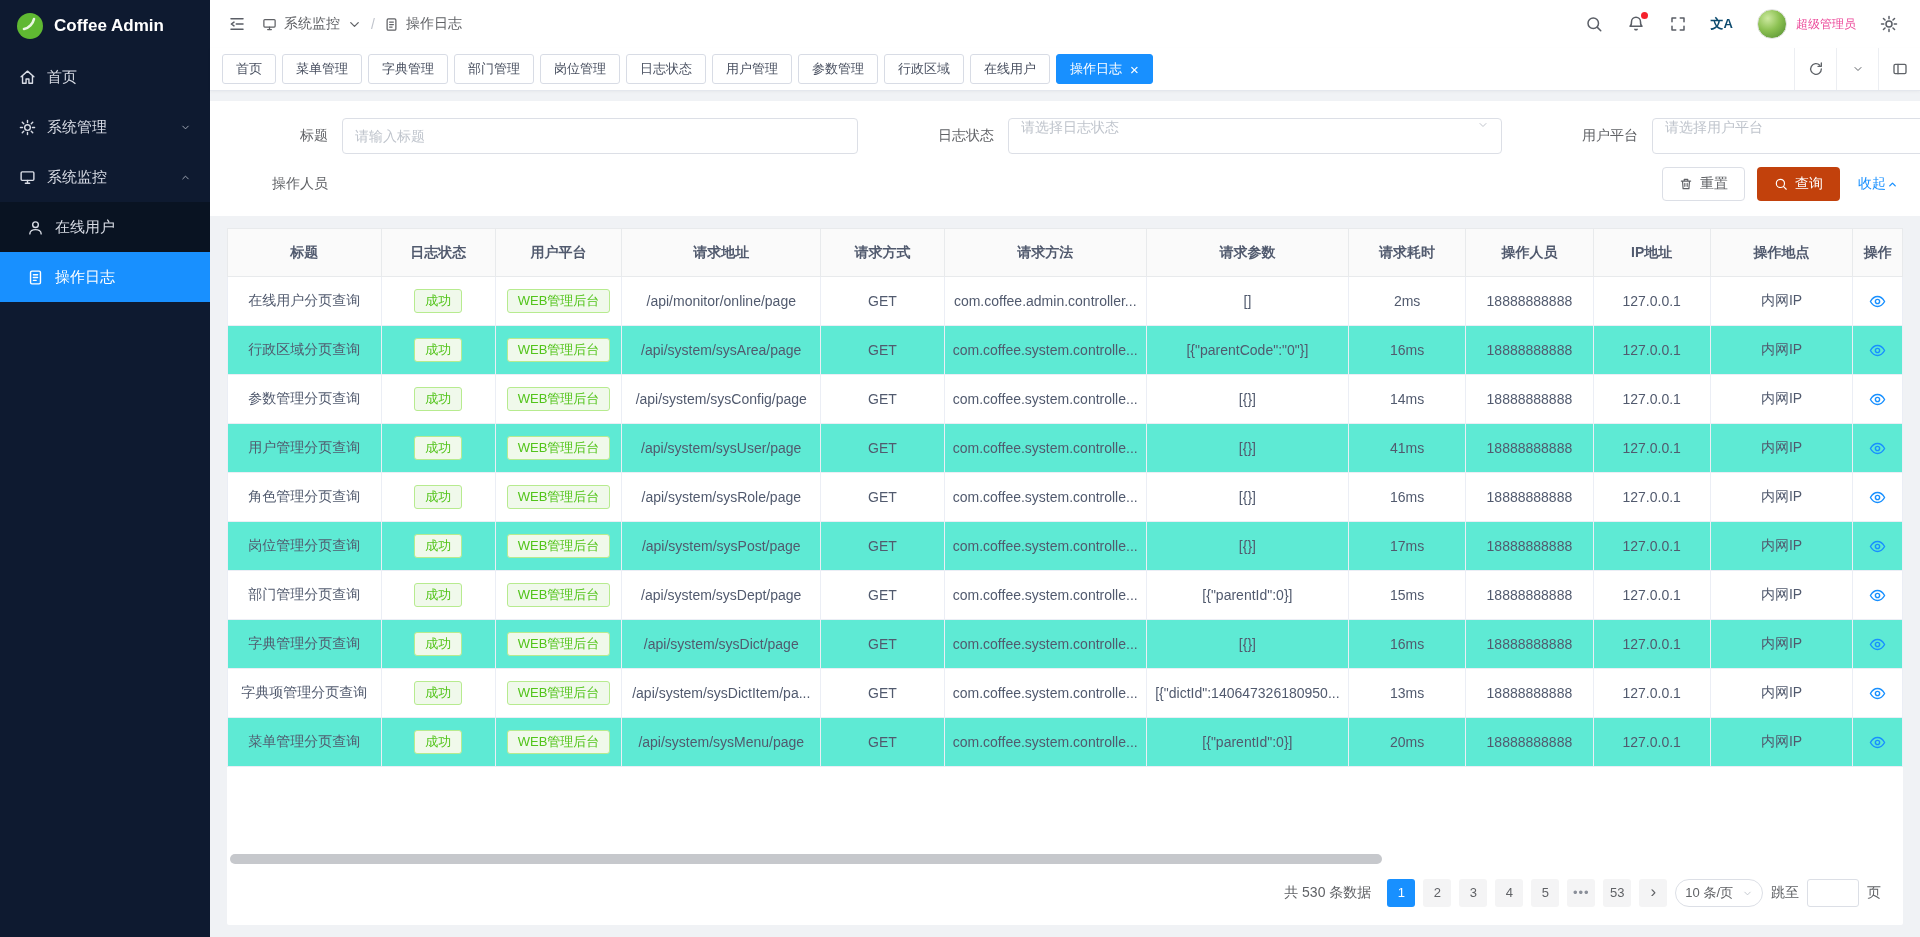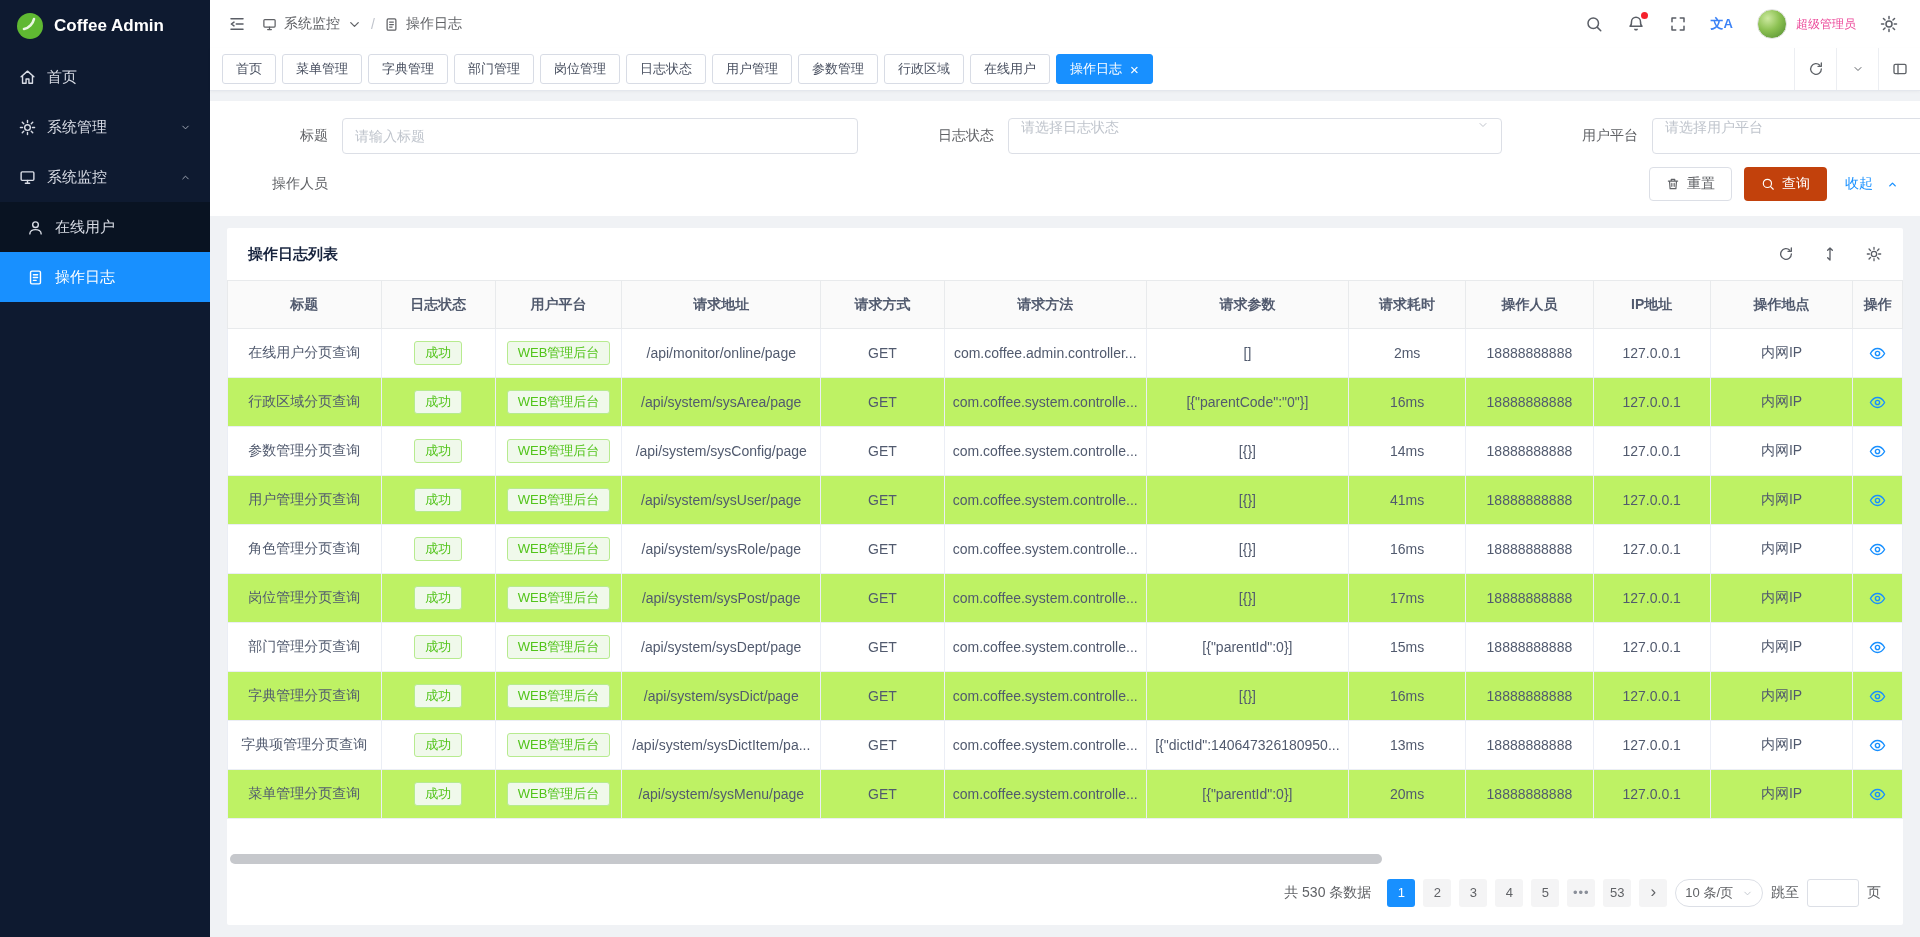"文A" .translate { color: #3b82f6 -> #0c4a6e }
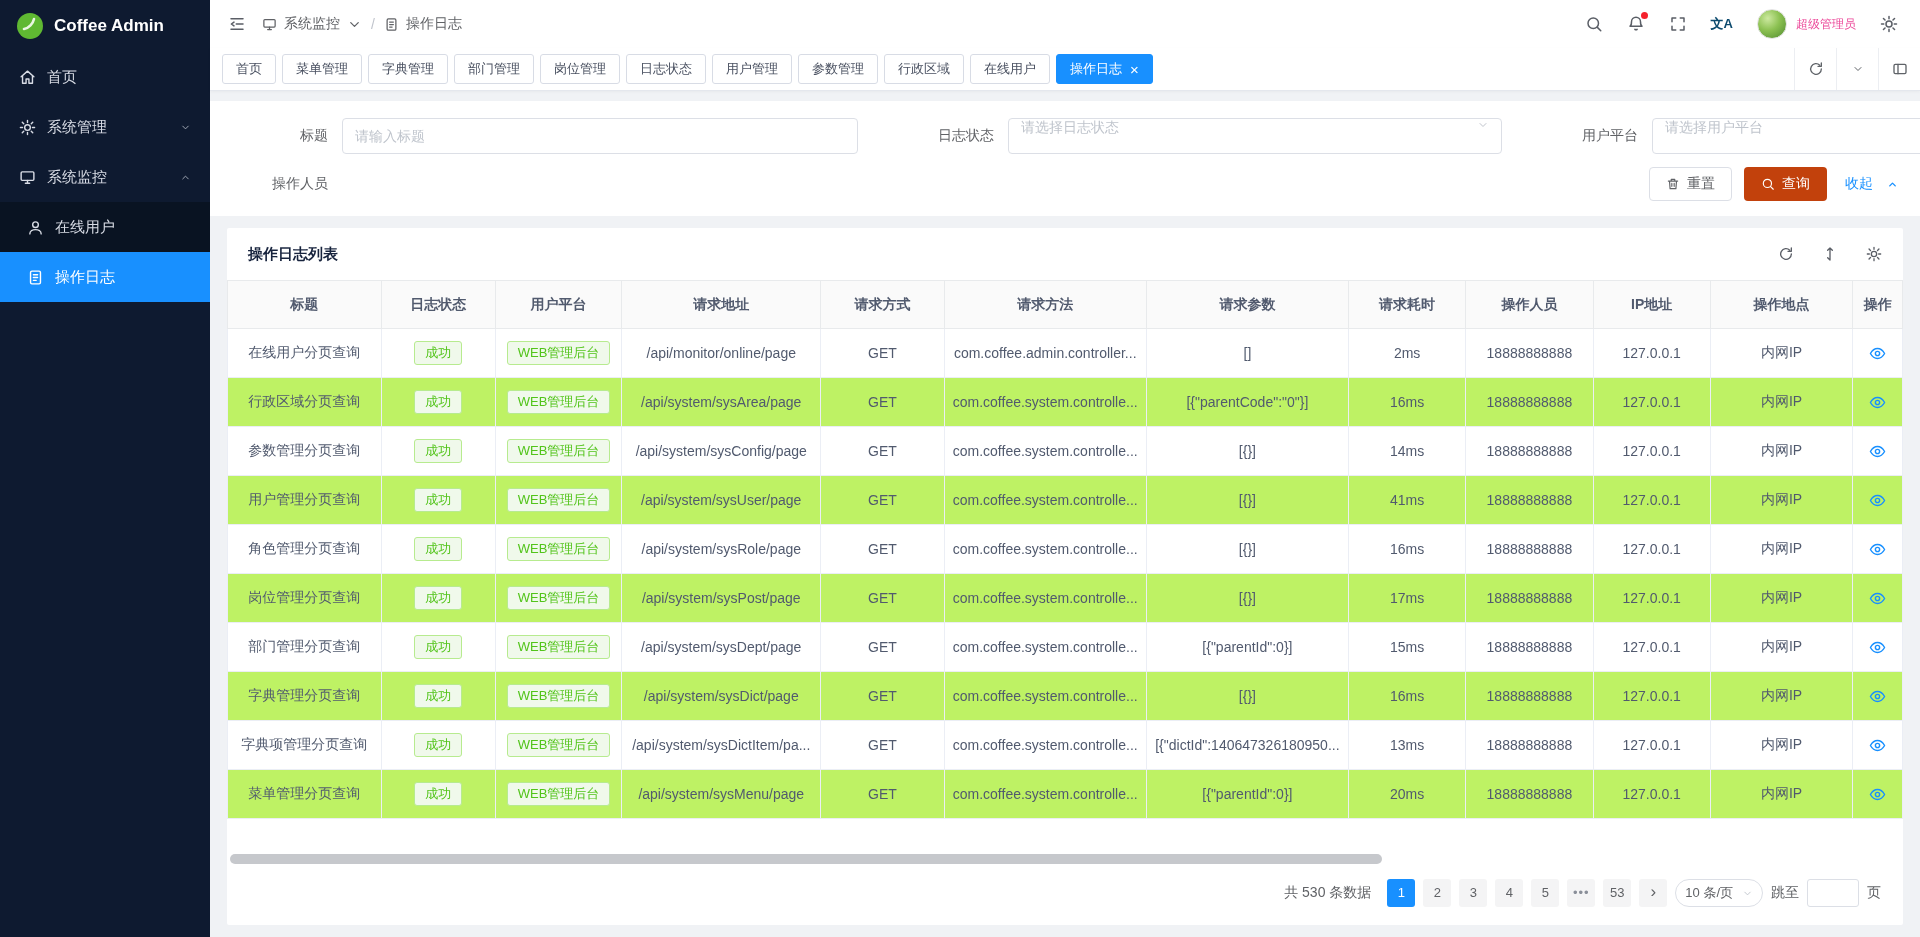"收起" .link-collapse { gap: 14px -> 1px }
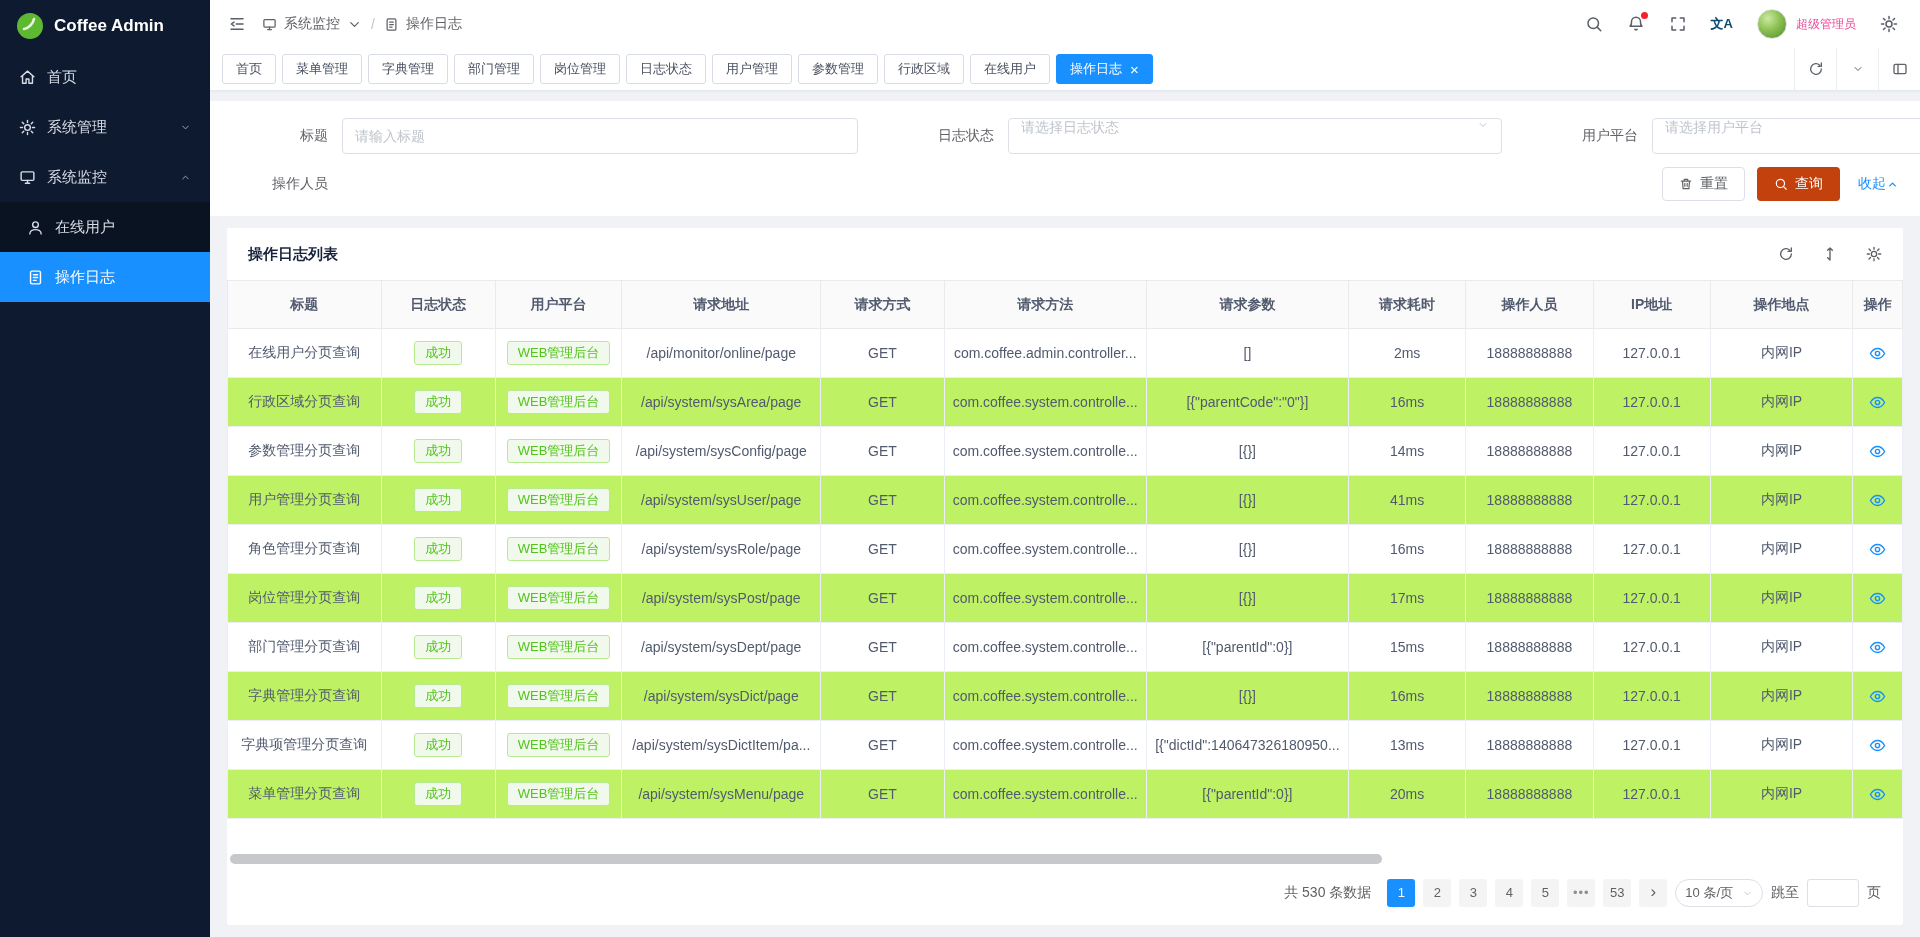"操作日志列表" div.card-head { html: <div> <span>操作日志列表</span> <div> <span> <svg> <path></path> <path></path> </svg> </span> <span> <svg> <path></path> </svg> </span> <span> <svg> <circle></circle> <path></path> </svg> </span> </div> </div> -> none }
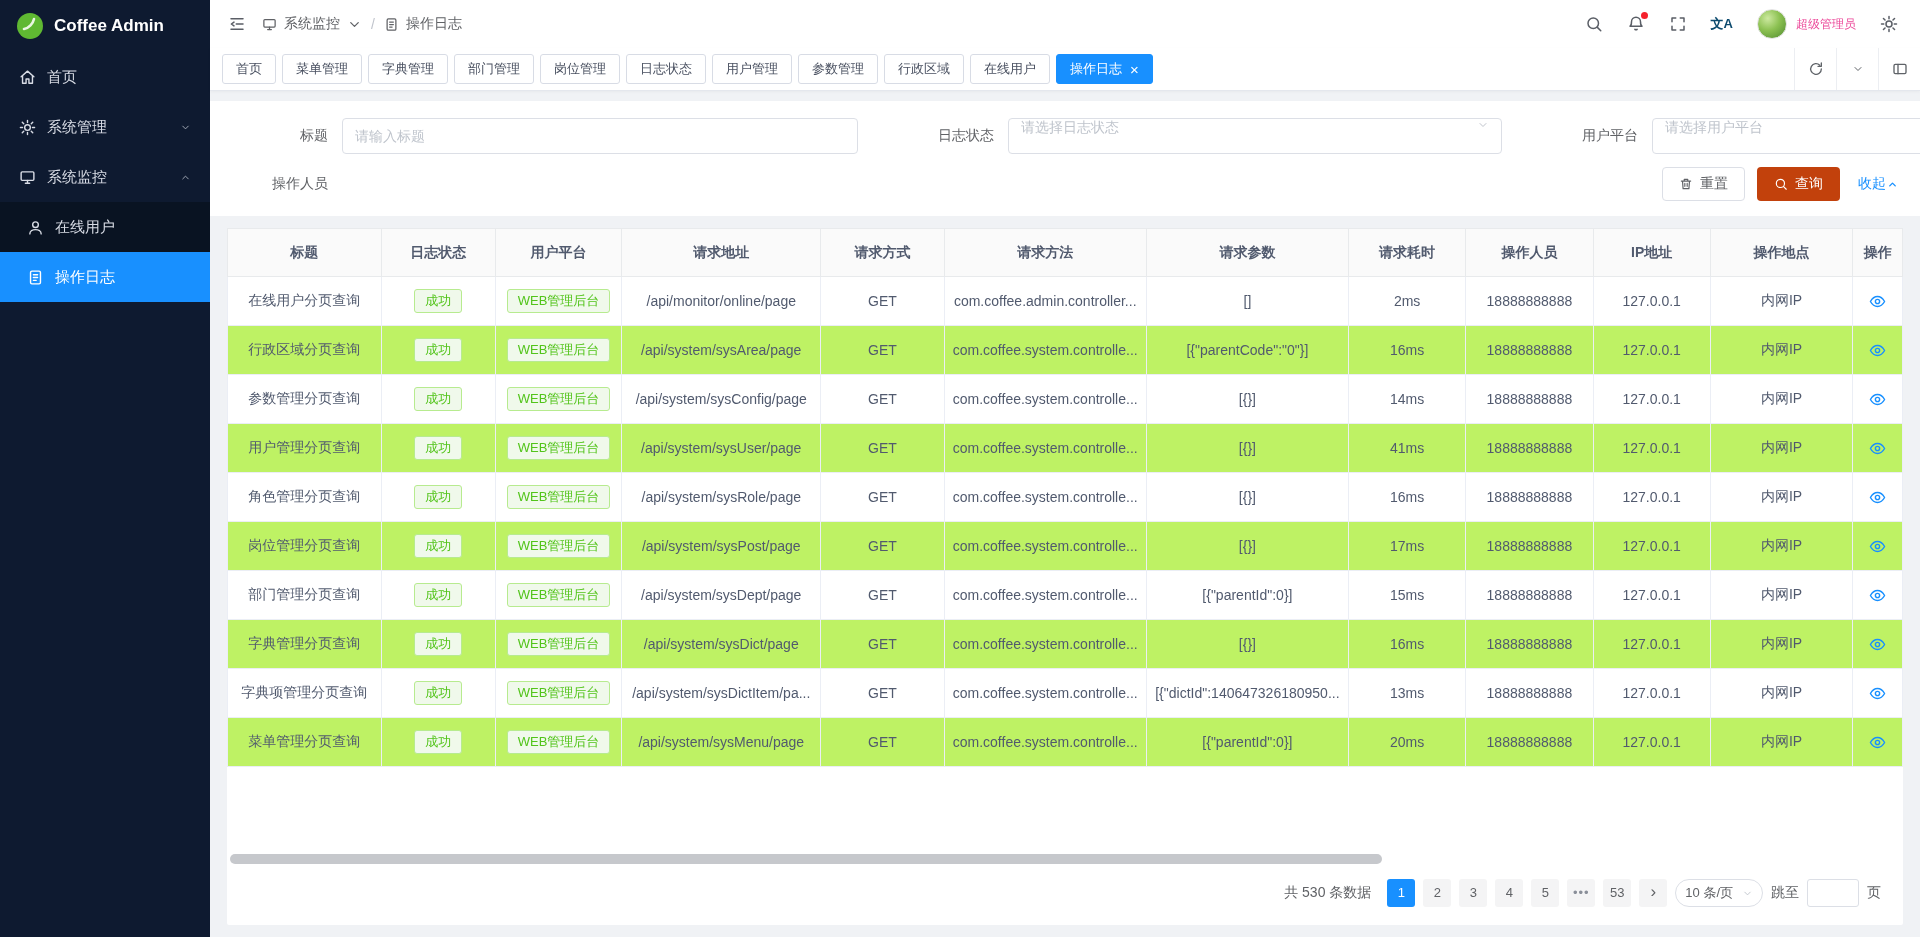"行政区域分页查询" tr.even td { background: #bef264 -> #5eead4 }
